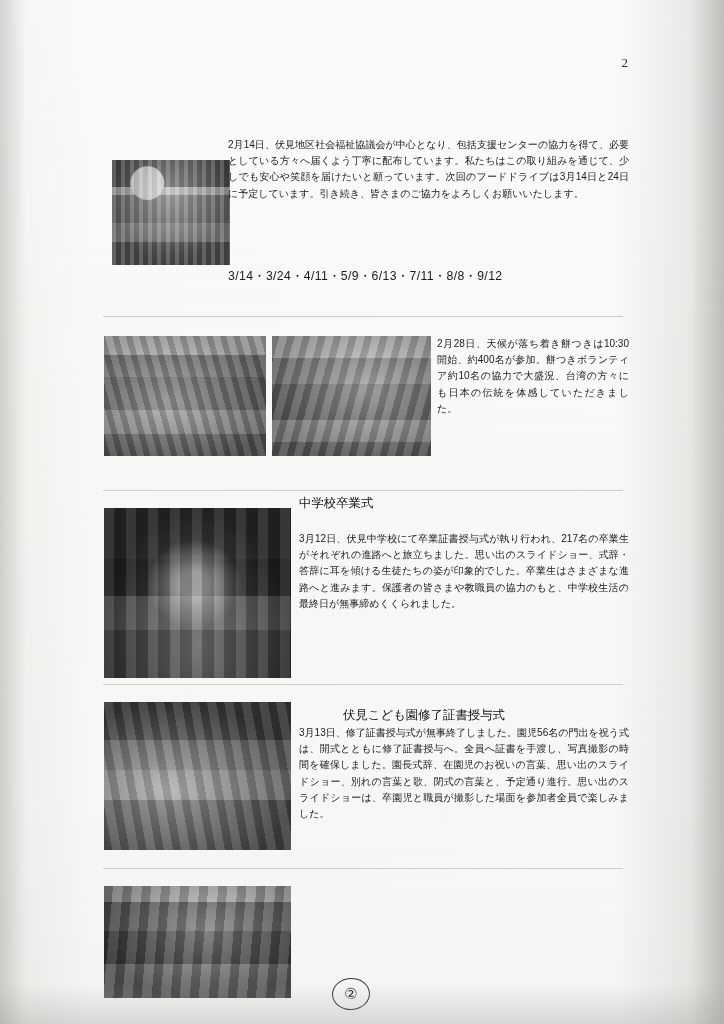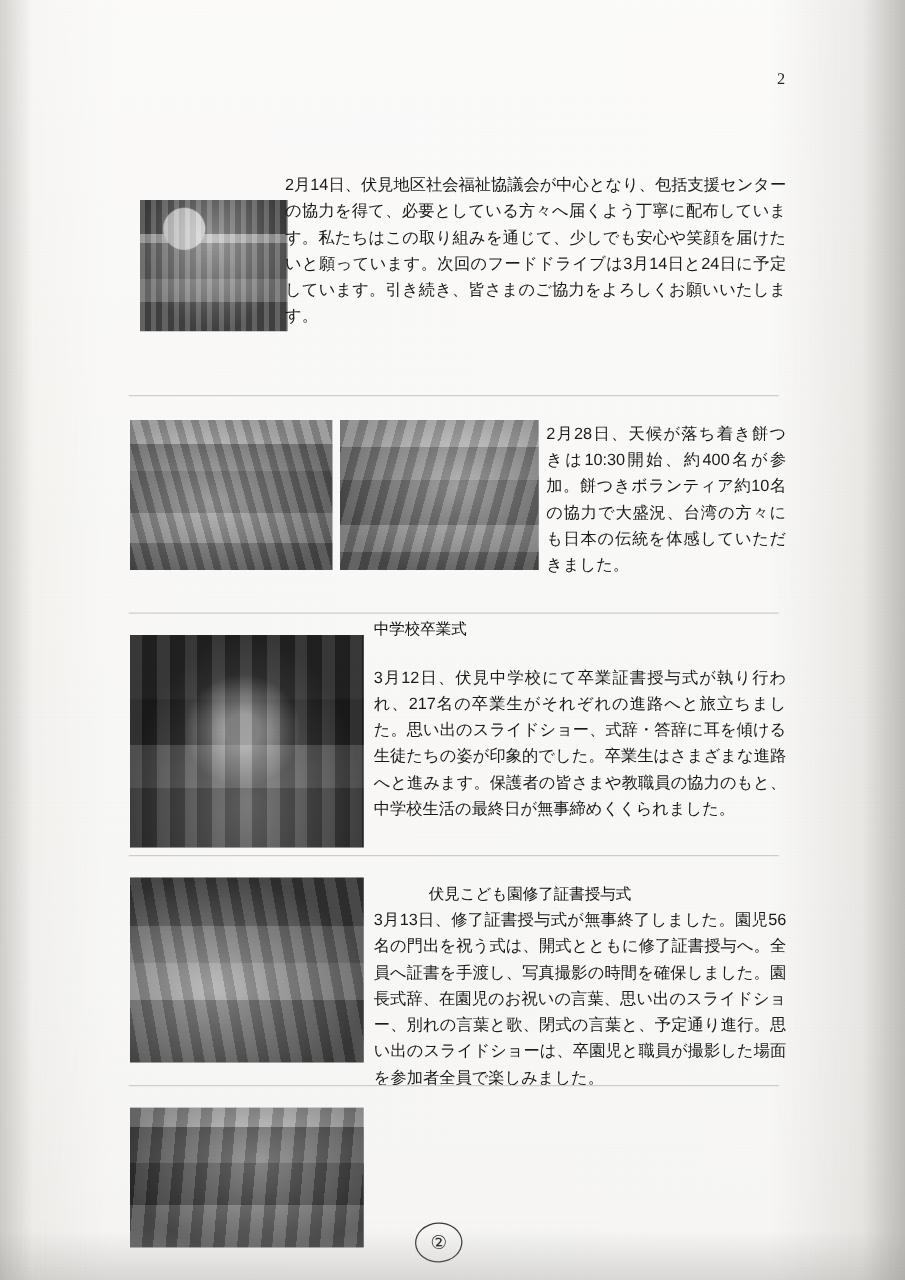"2月14日、伏見地区社会福祉協議会が中心となり、包括支援センターの協力を得て、必" .para { font-size: 13px -> 10px }
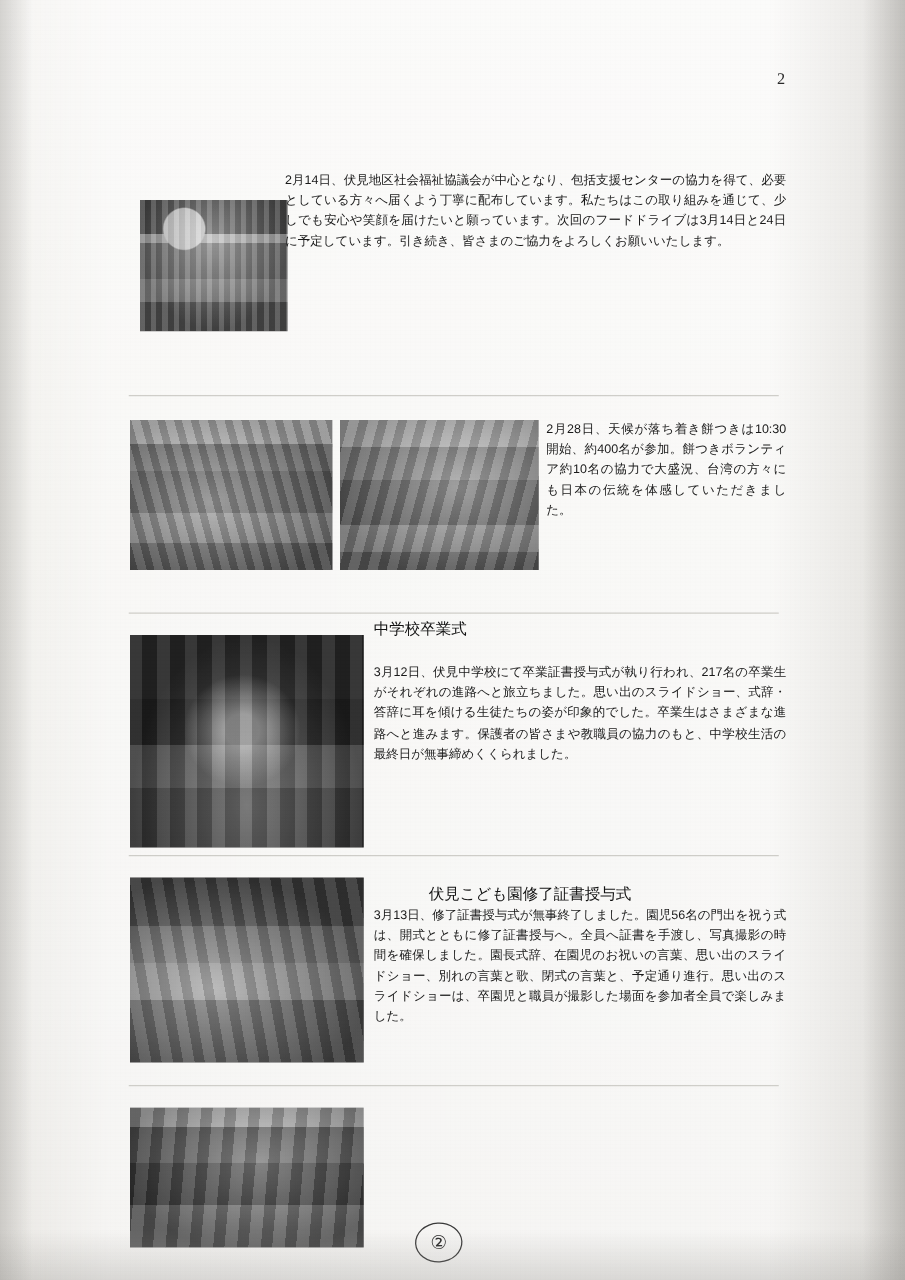"3/14・3/24・4/11・5/9・6/13・7/11・8/8・9/12" div.section { html: none -> <div> <div>3/14・3/24・4/11・5/9・6/13・7/11・8/8・9/12</div> </div> }
